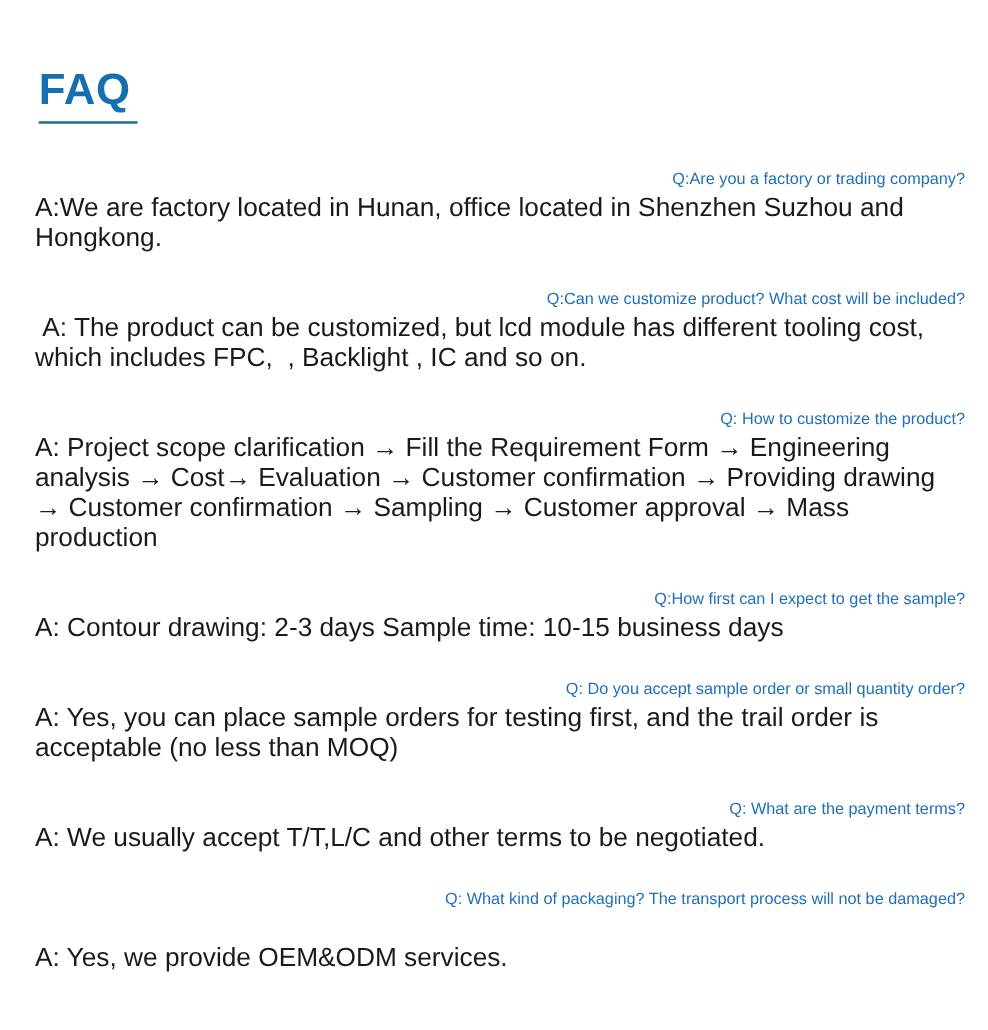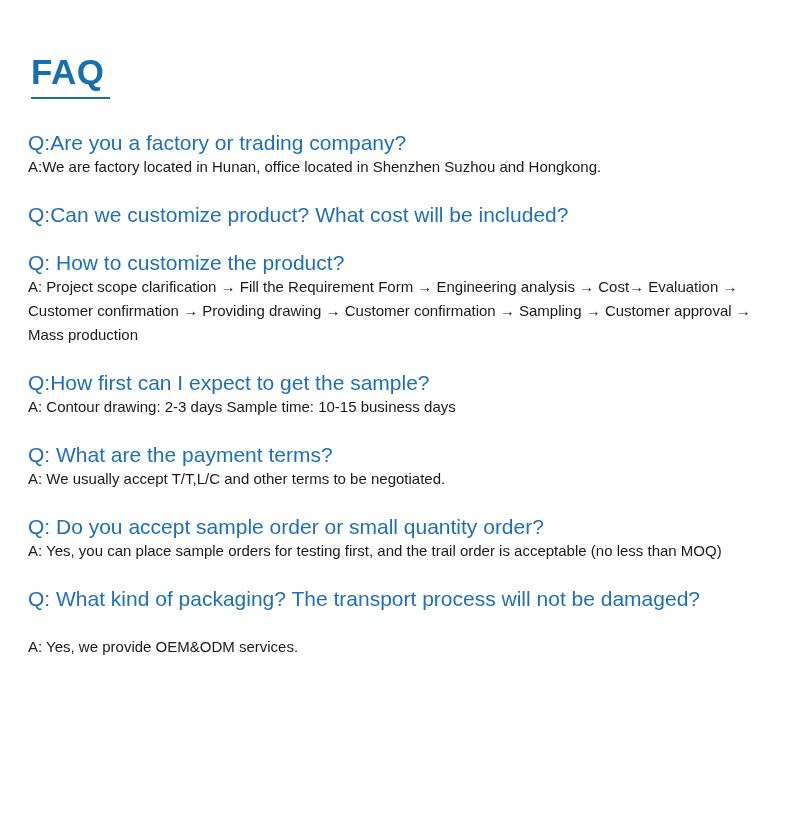"Q:Are you a factory or" .faq-question { font-size: 21px -> 13px; text-align: none -> right }
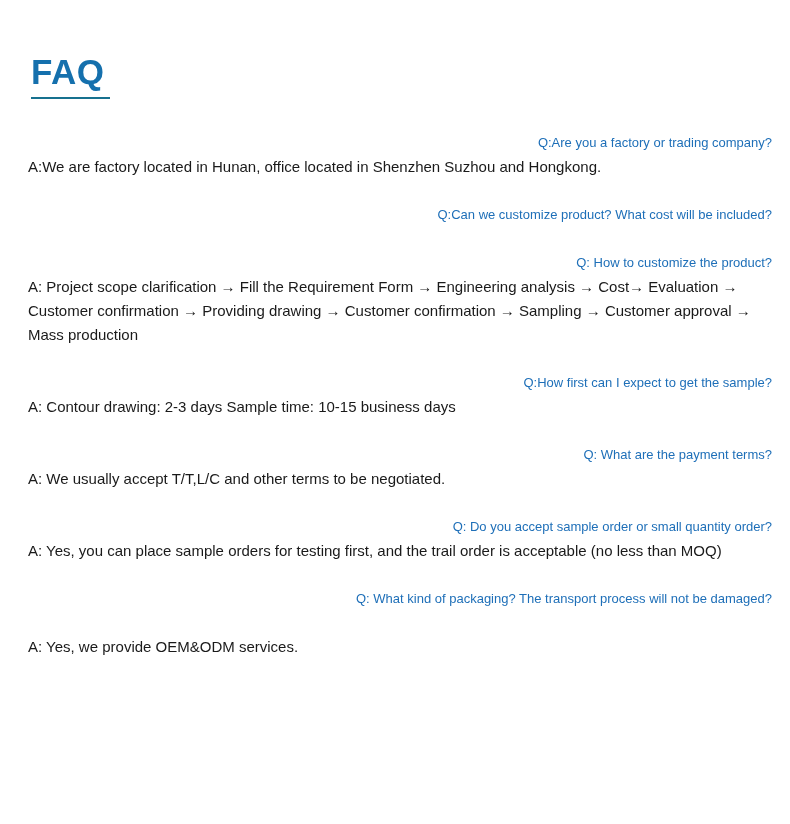"A:We are factory located in" .faq-answer { font-size: 15px -> 21px }
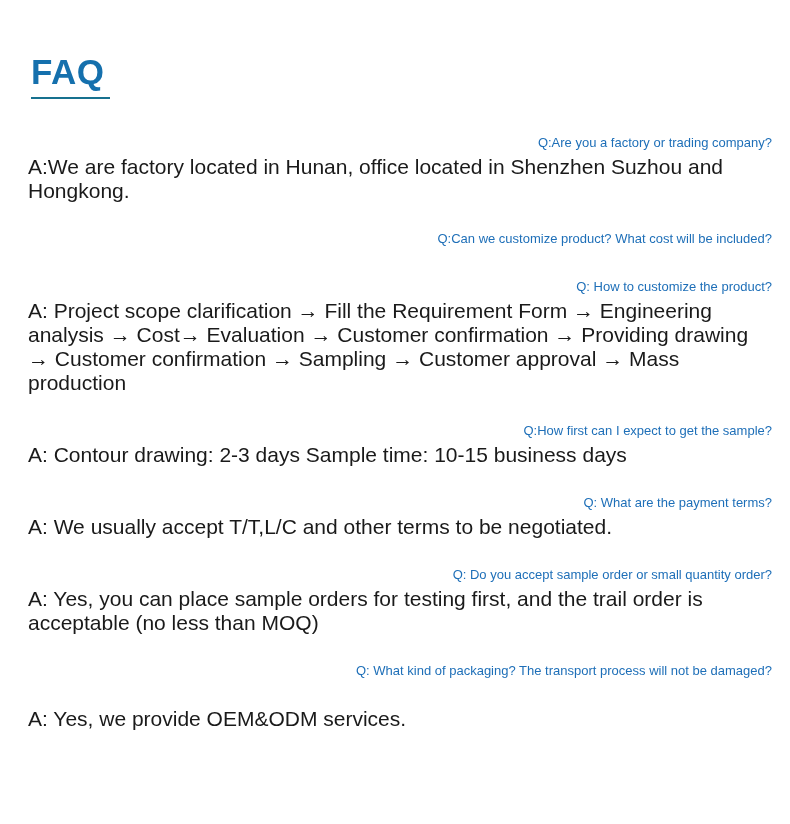"A: The product can be" p.faq-answer { html: none -> <p> A: The product can be customized, but lcd module has different tooling cost, which includes FPC, , Backlight , IC and so on.</p> }
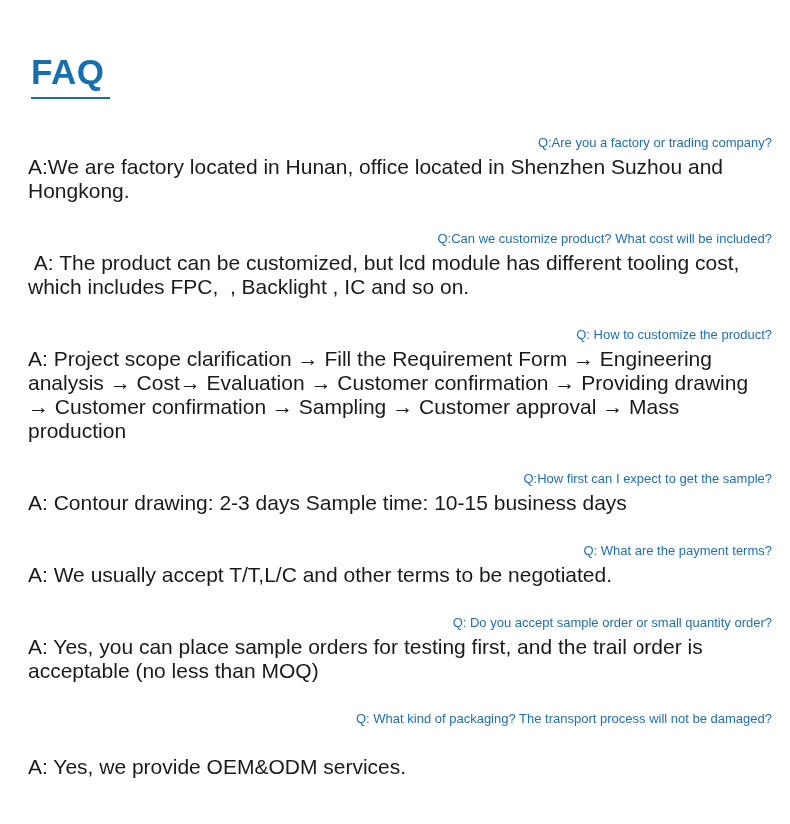"Q: What are the payment" div.faq-block { order: before "Q: Do you accept sample" -> after "Q: Do you accept sample" }
